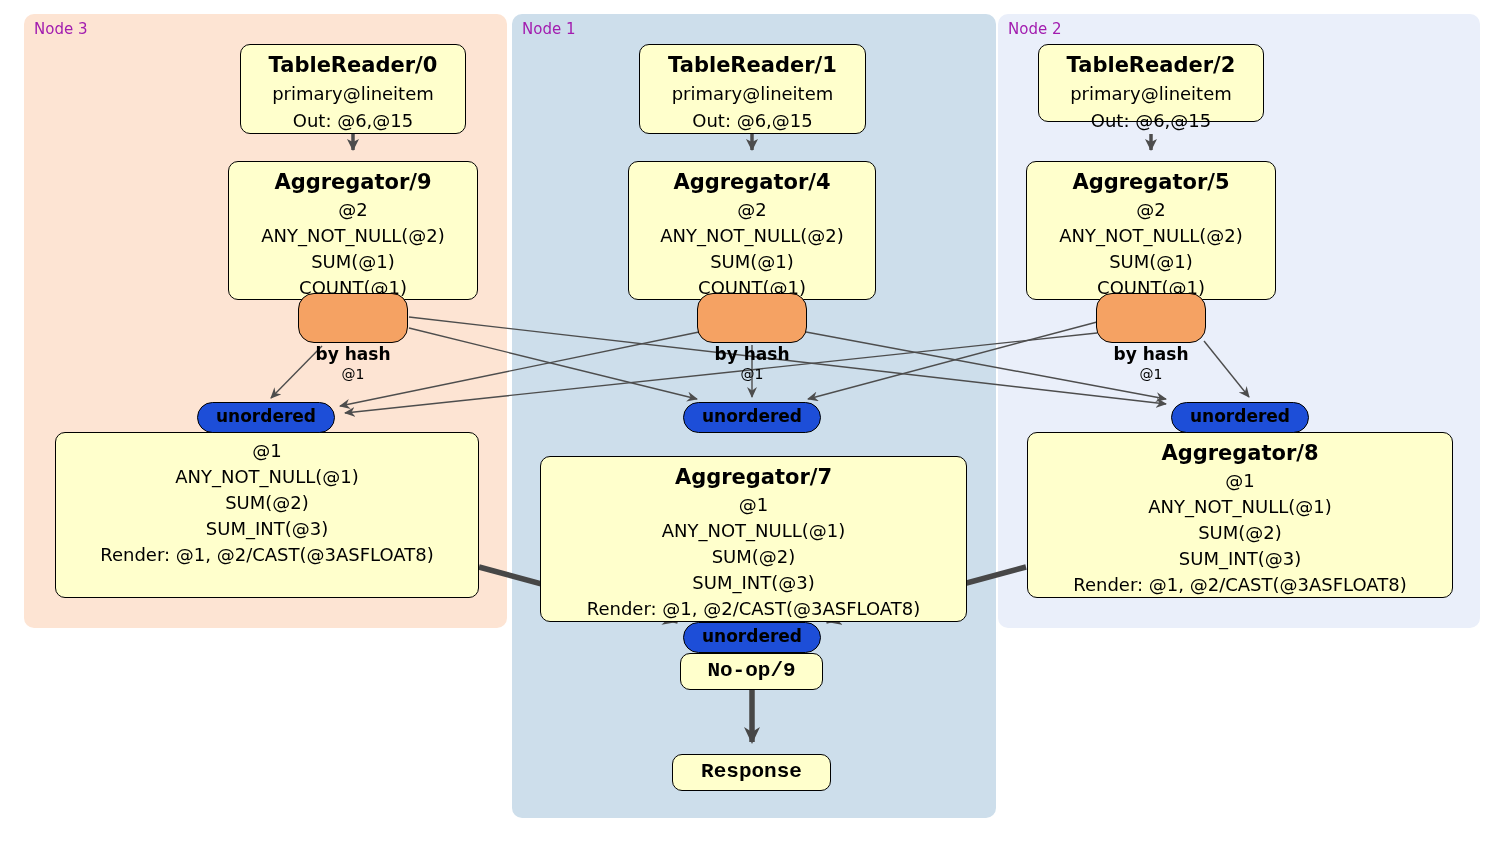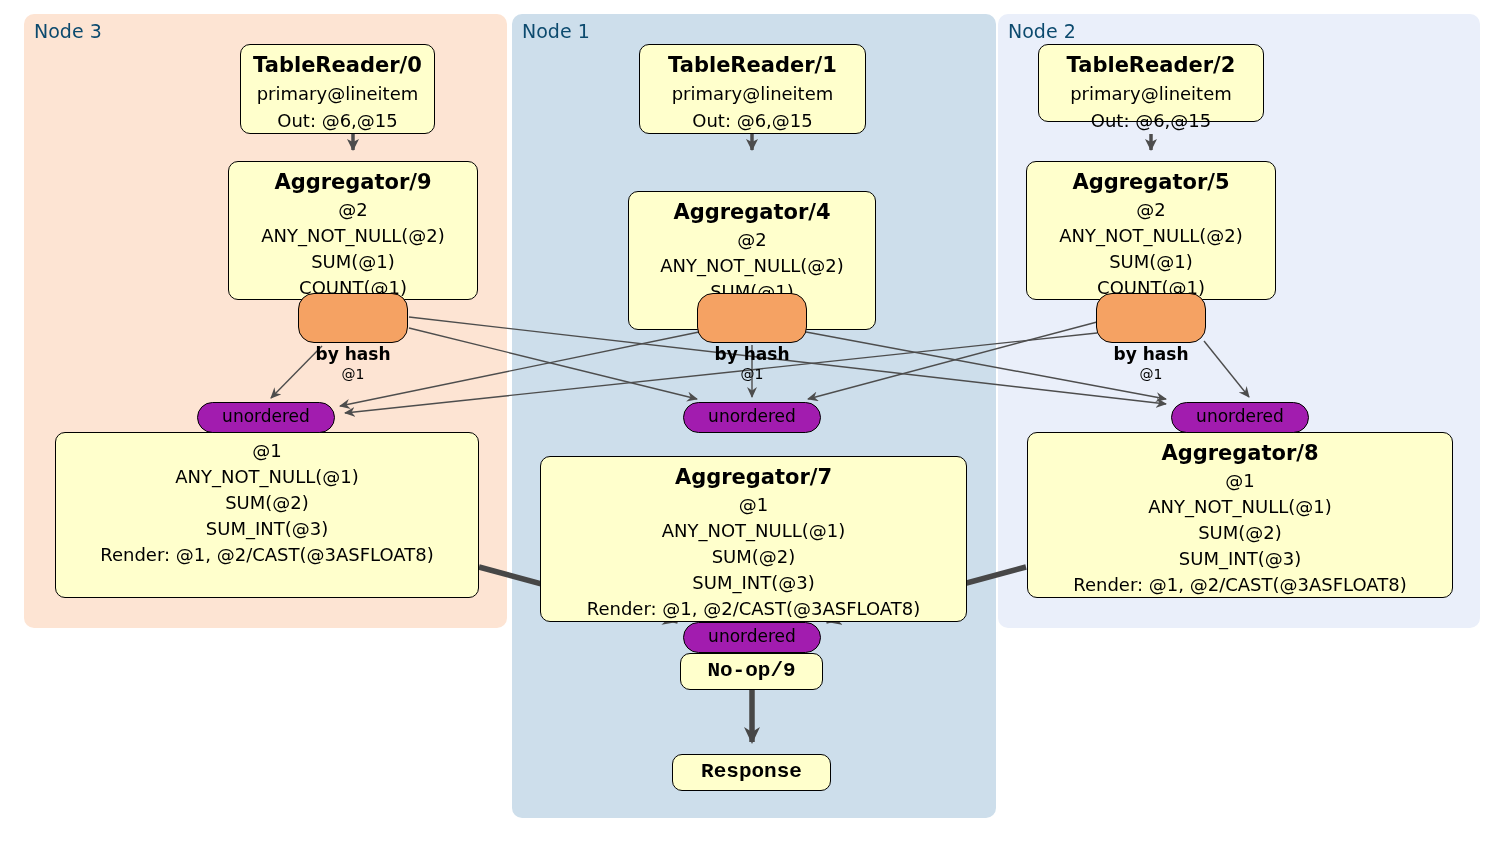"Node 3" .nlabel { color: #0c4a6e -> #a21caf; font-size: 19px -> 15px }
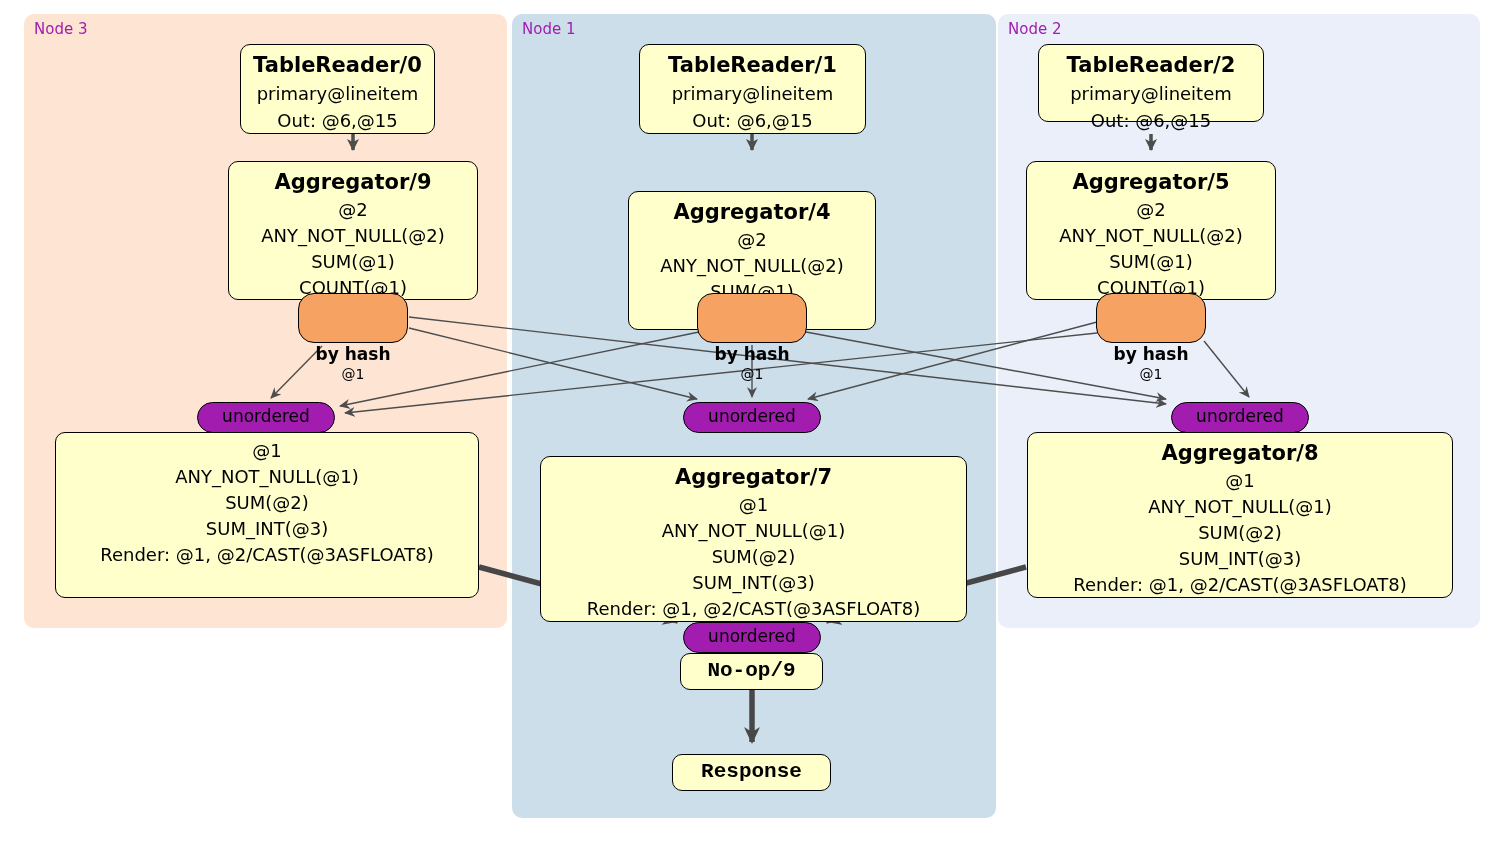"TableReader/0" div.box { width: 195px -> 226px }
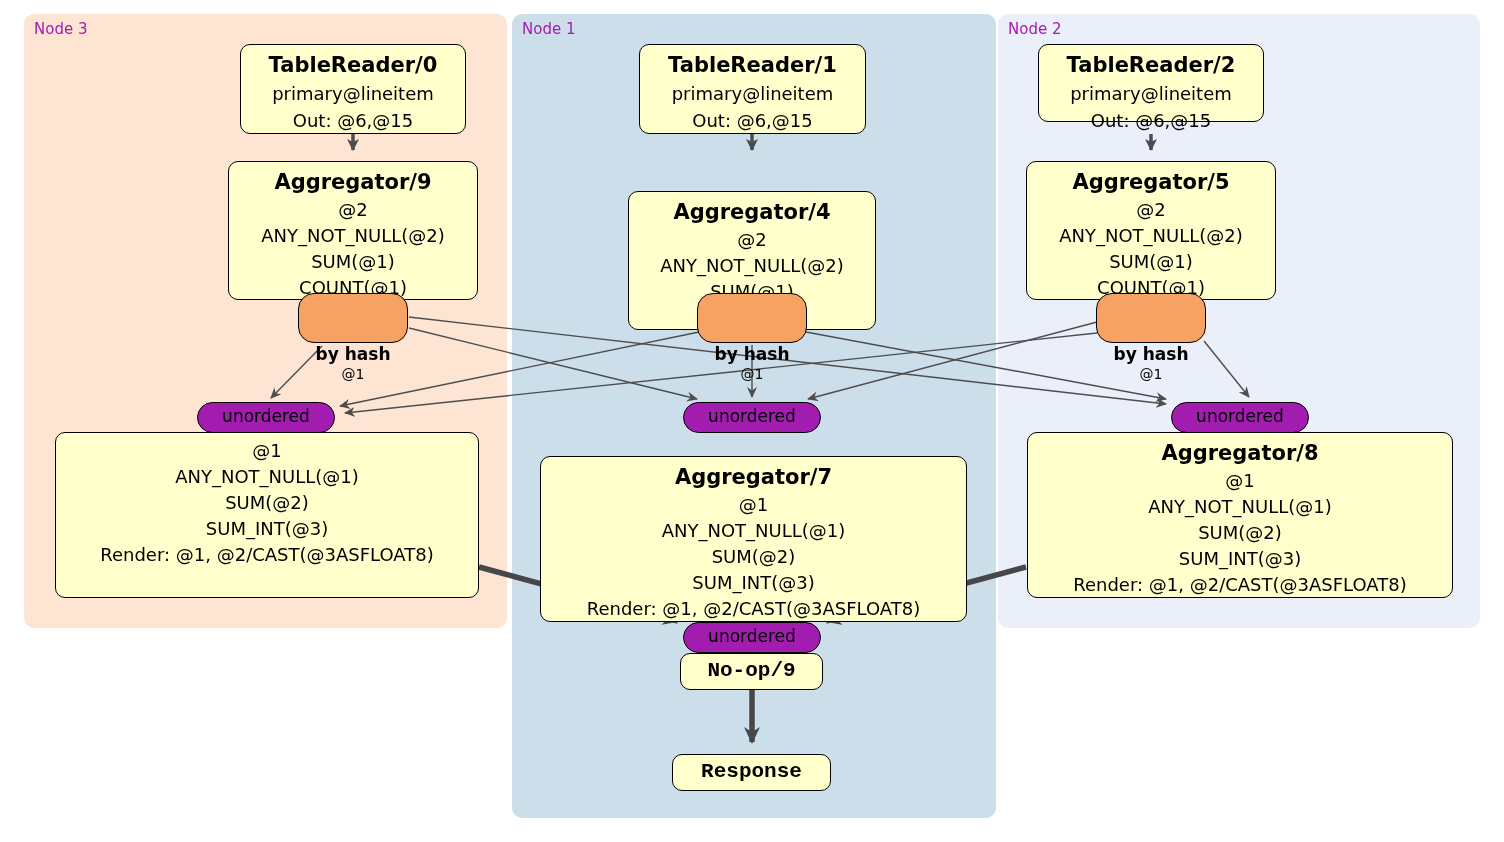"Aggregator/4" div.box { margin-top: 30px -> none }
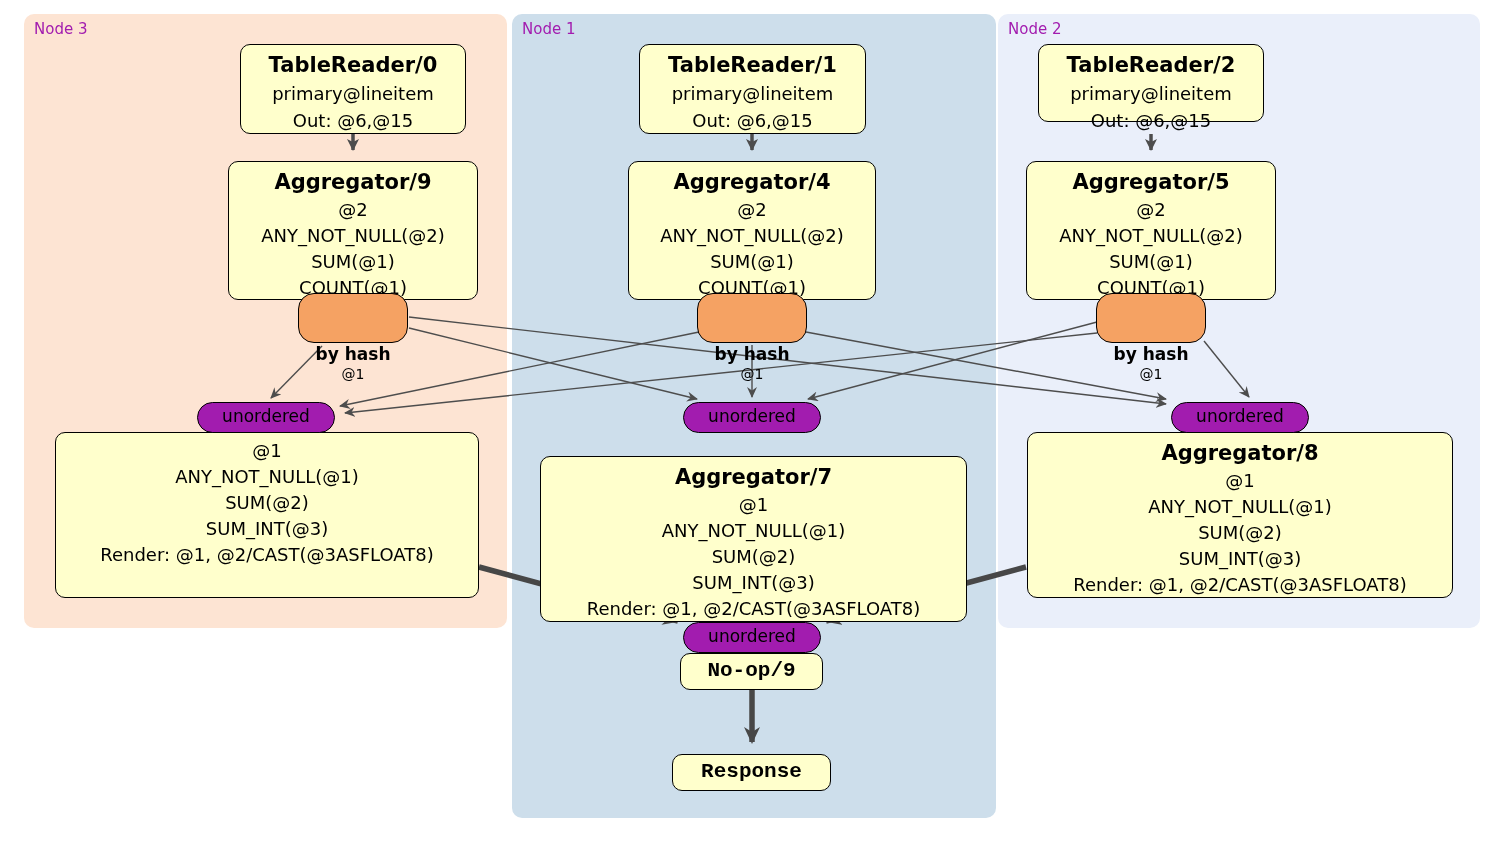"unordered" .pill-stream { background: #a21caf -> #1d4ed8; font-weight: normal -> bold }
